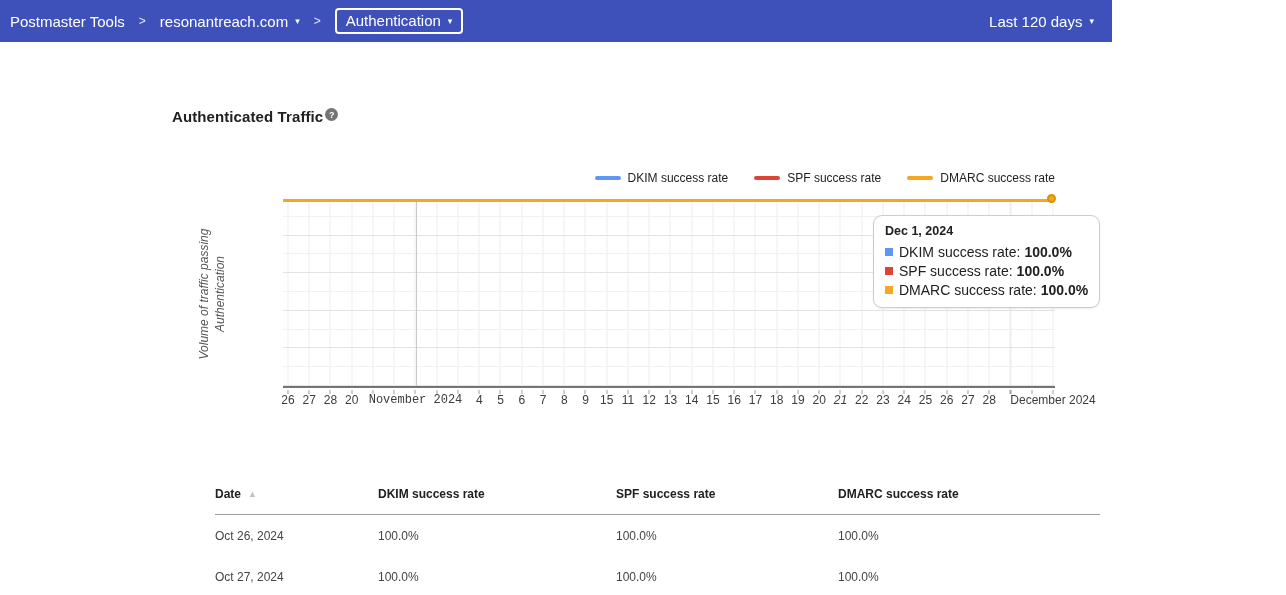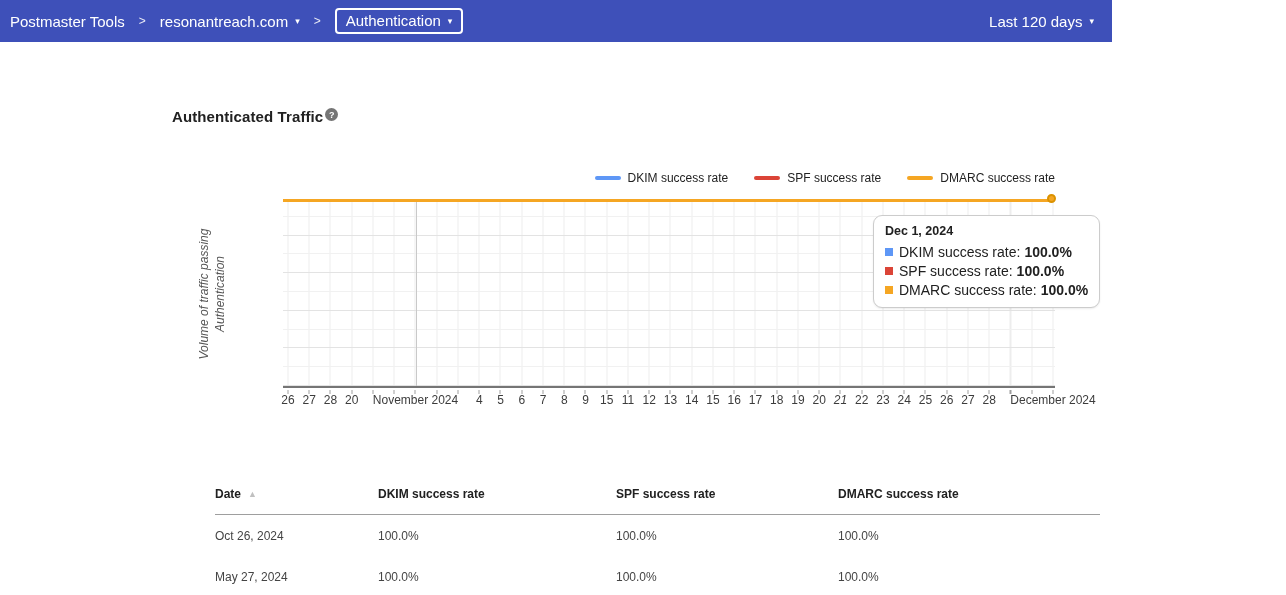"November 2024" span.xlab { font-family: none -> Liberation Mono, monospace }
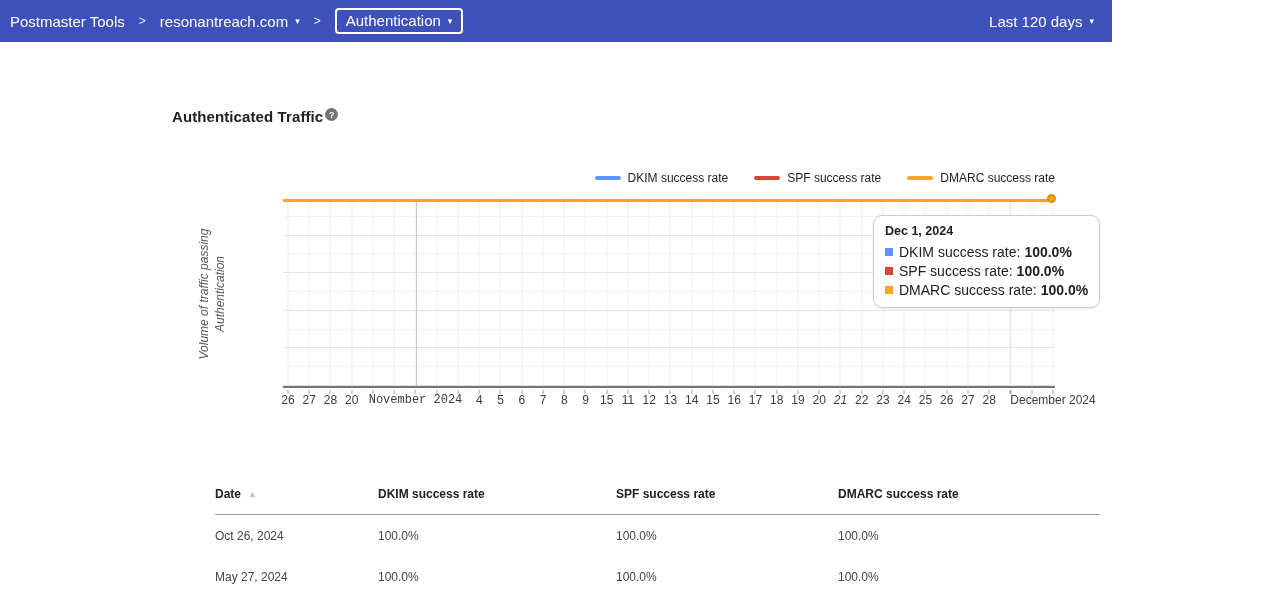"May 27, 2024" div.td { text: May -> Oct }
